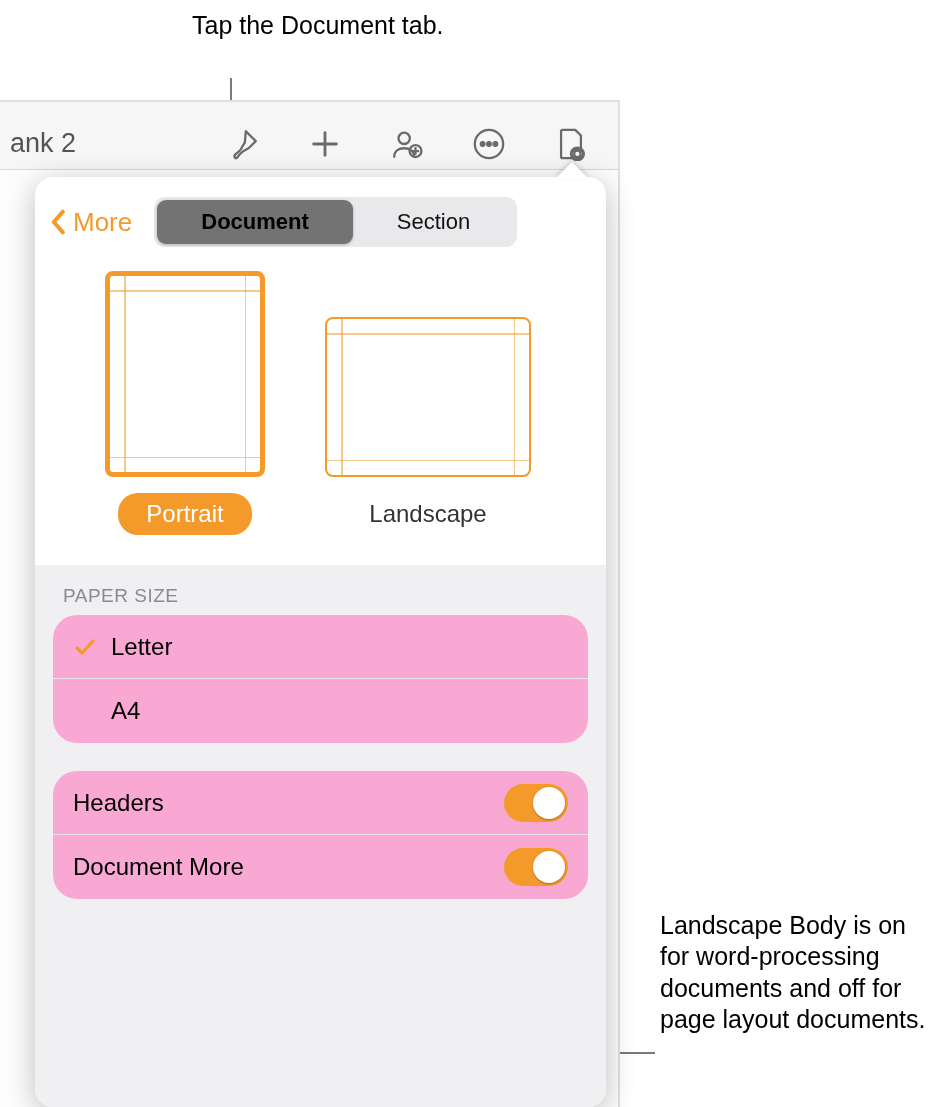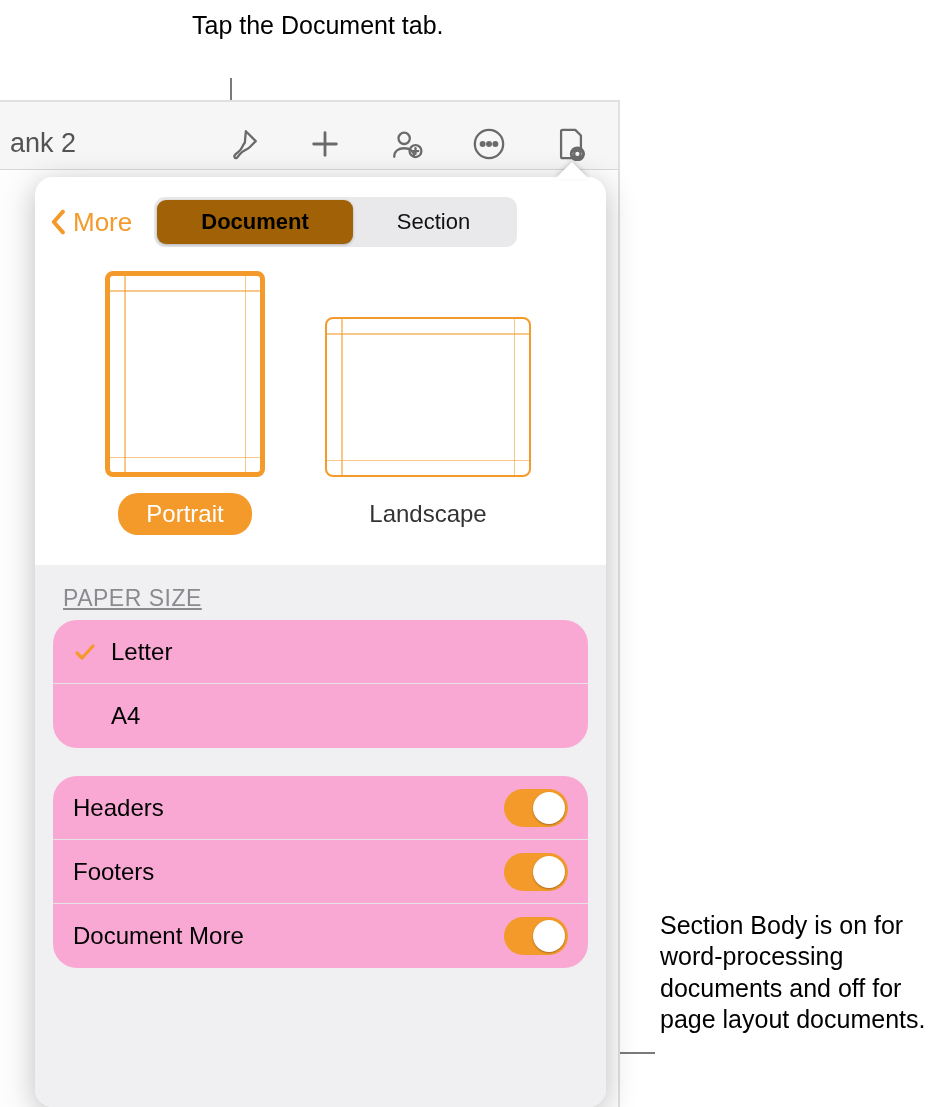"Document" .seg-item.active { background: #a16207 -> #737373 }
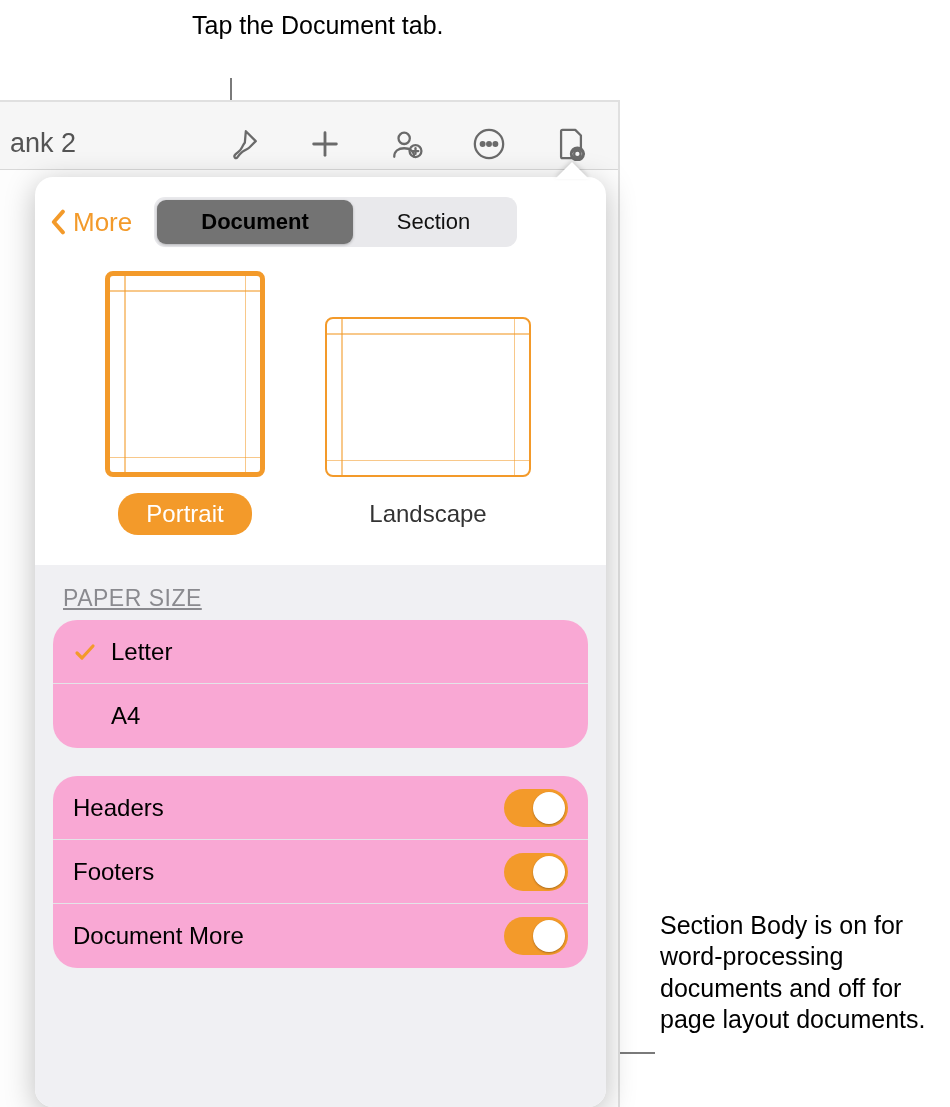"PAPER SIZE" .section-label { font-size: 23px -> 19px; text-decoration: underline -> none }
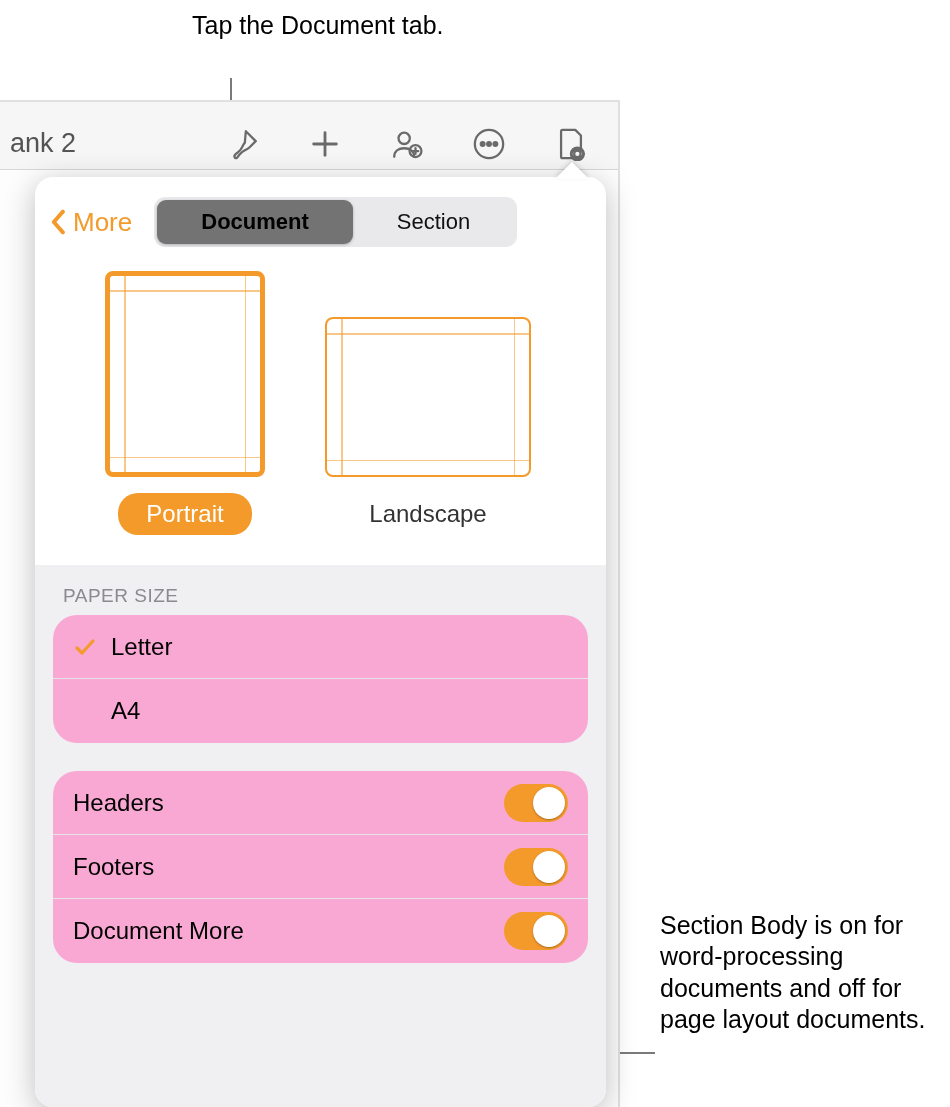"Footers" div.row { html: <div> <span>Footers</span> <span></span> </div> -> none }
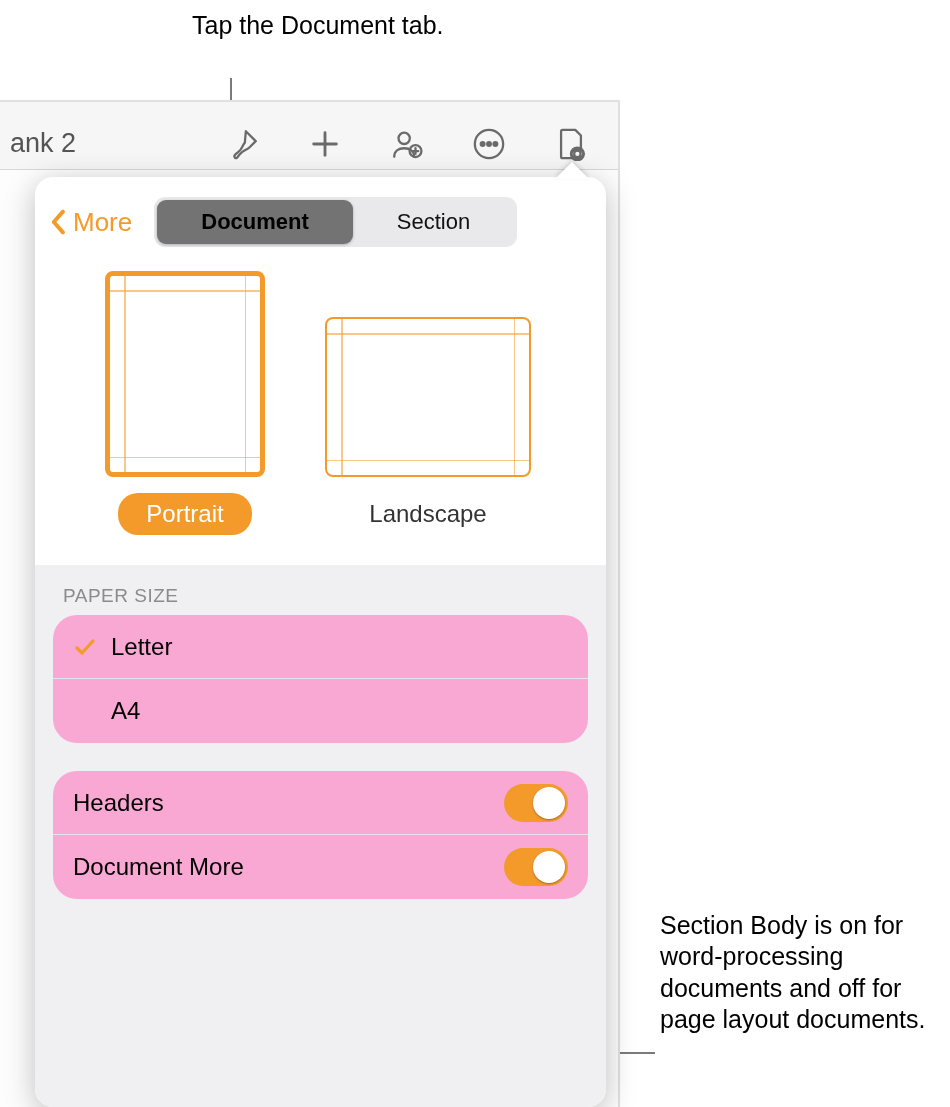"Section Body is on for" div.callout { text: Section -> Landscape }
